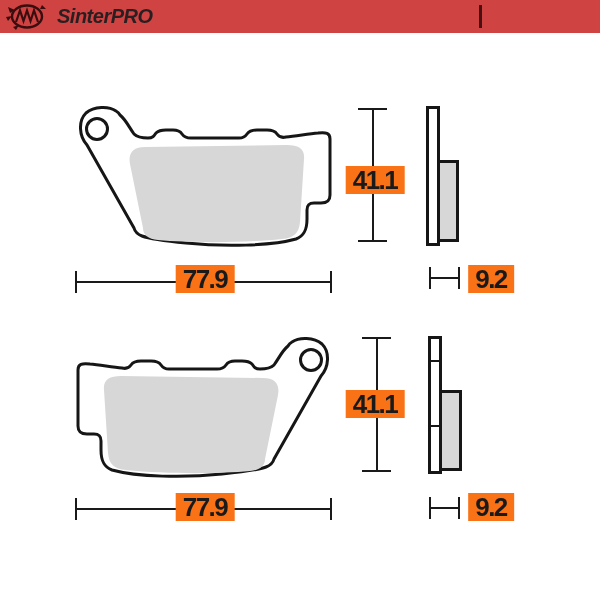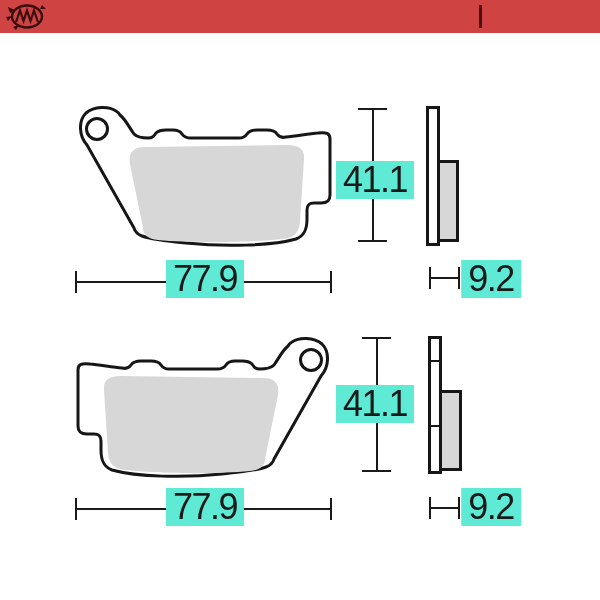"SinterPRO" div.brand-text { html: none -> <div>SinterPRO</div> }
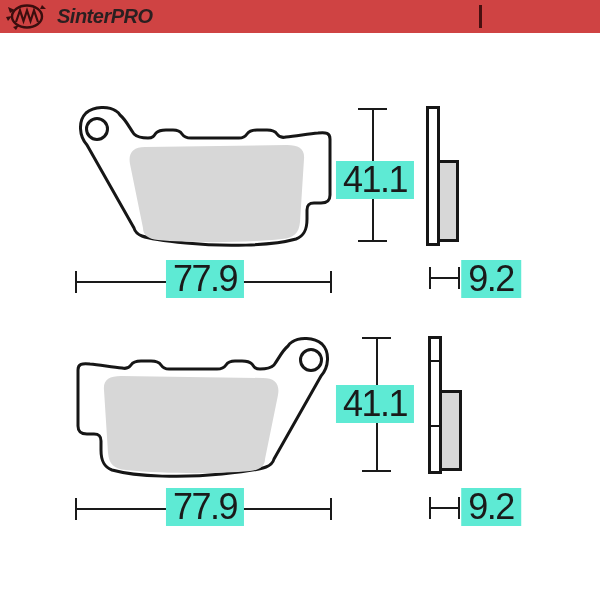"41.1" .dim-label { background: #5eead4 -> #f97316; font-size: 36px -> 26px; font-weight: normal -> bold }
